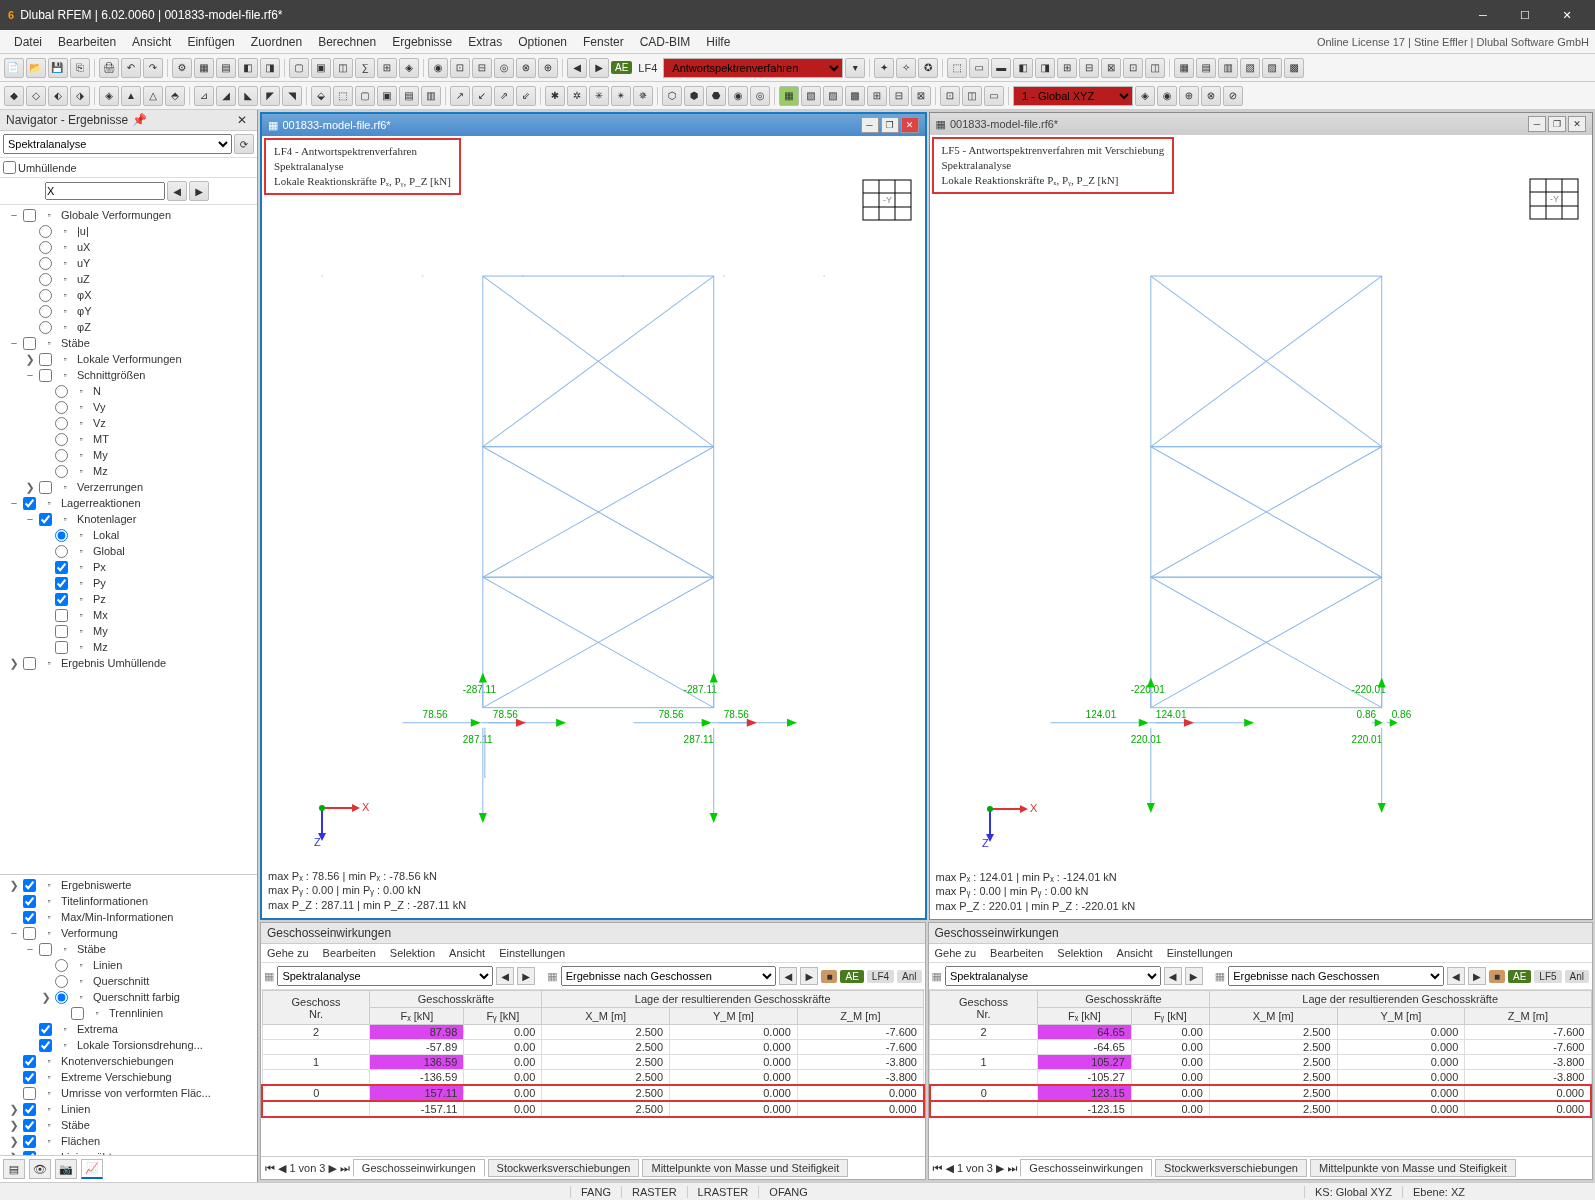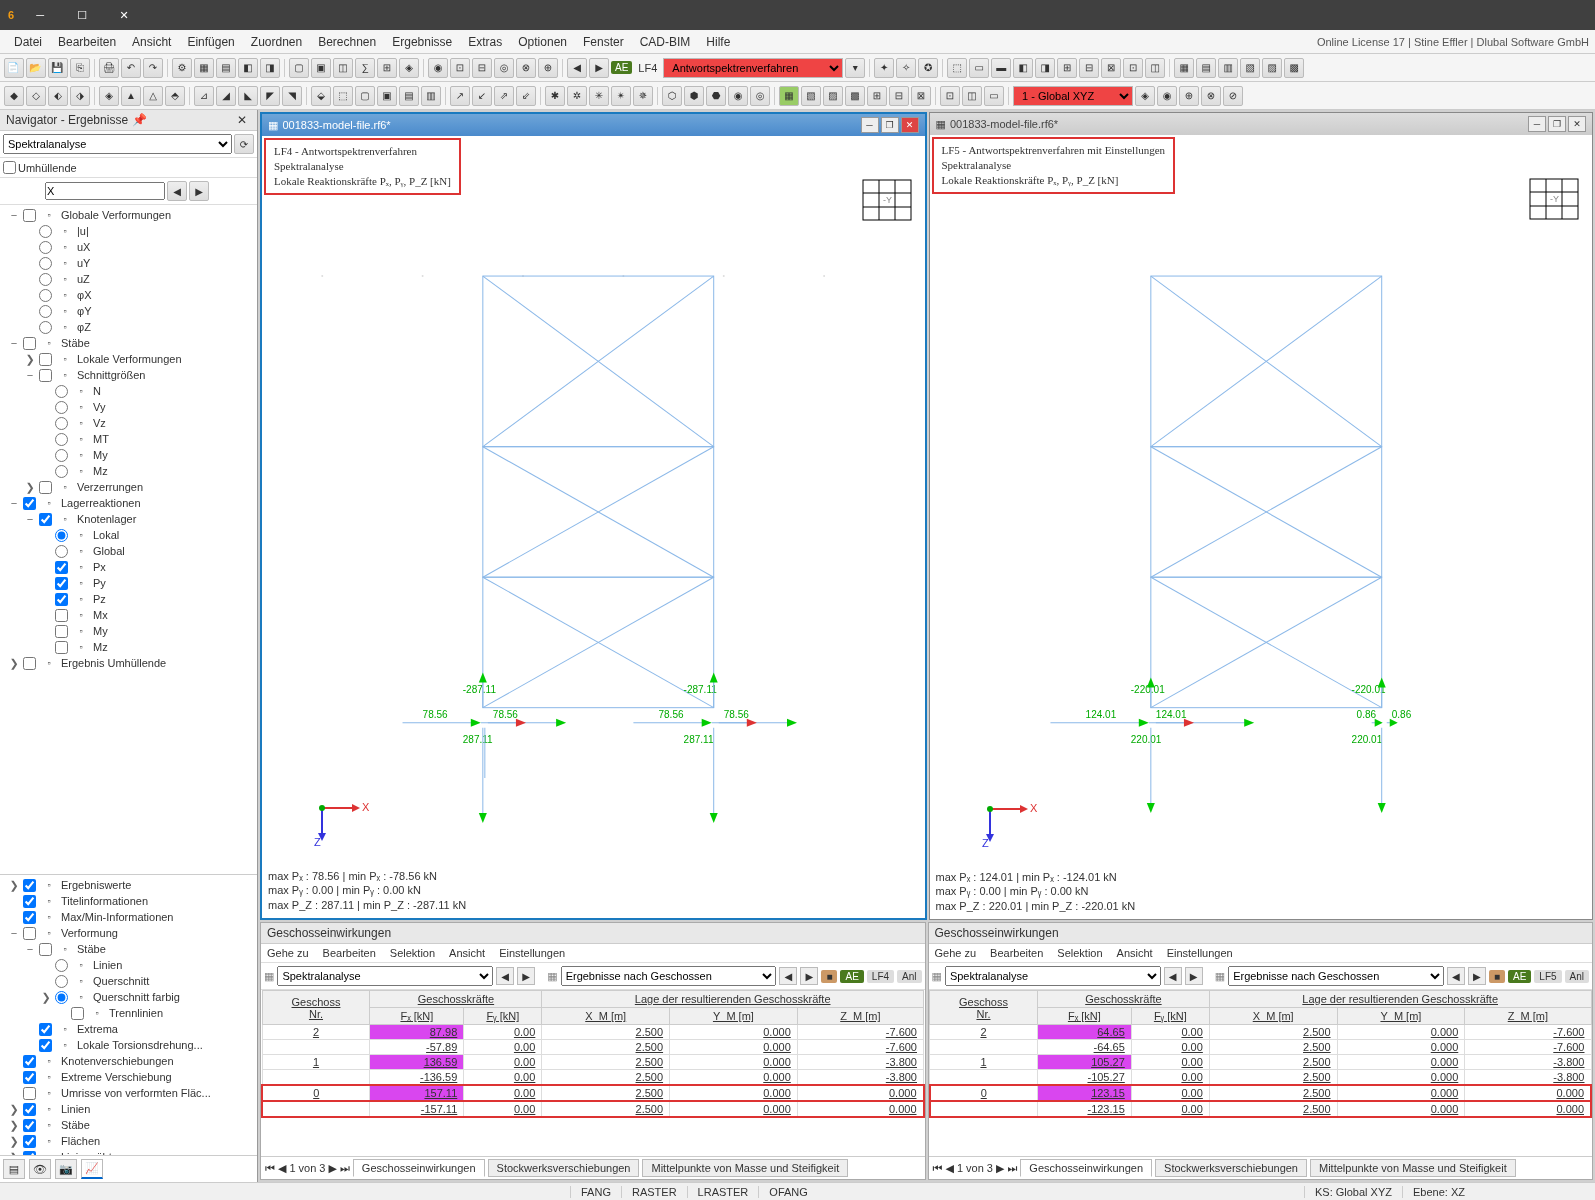"Dlubal RFEM | 6.02.0060 |" span.title { html: none -> <span>Dlubal RFEM | 6.02.0060 | 001833-model-file.rf6*</span> }
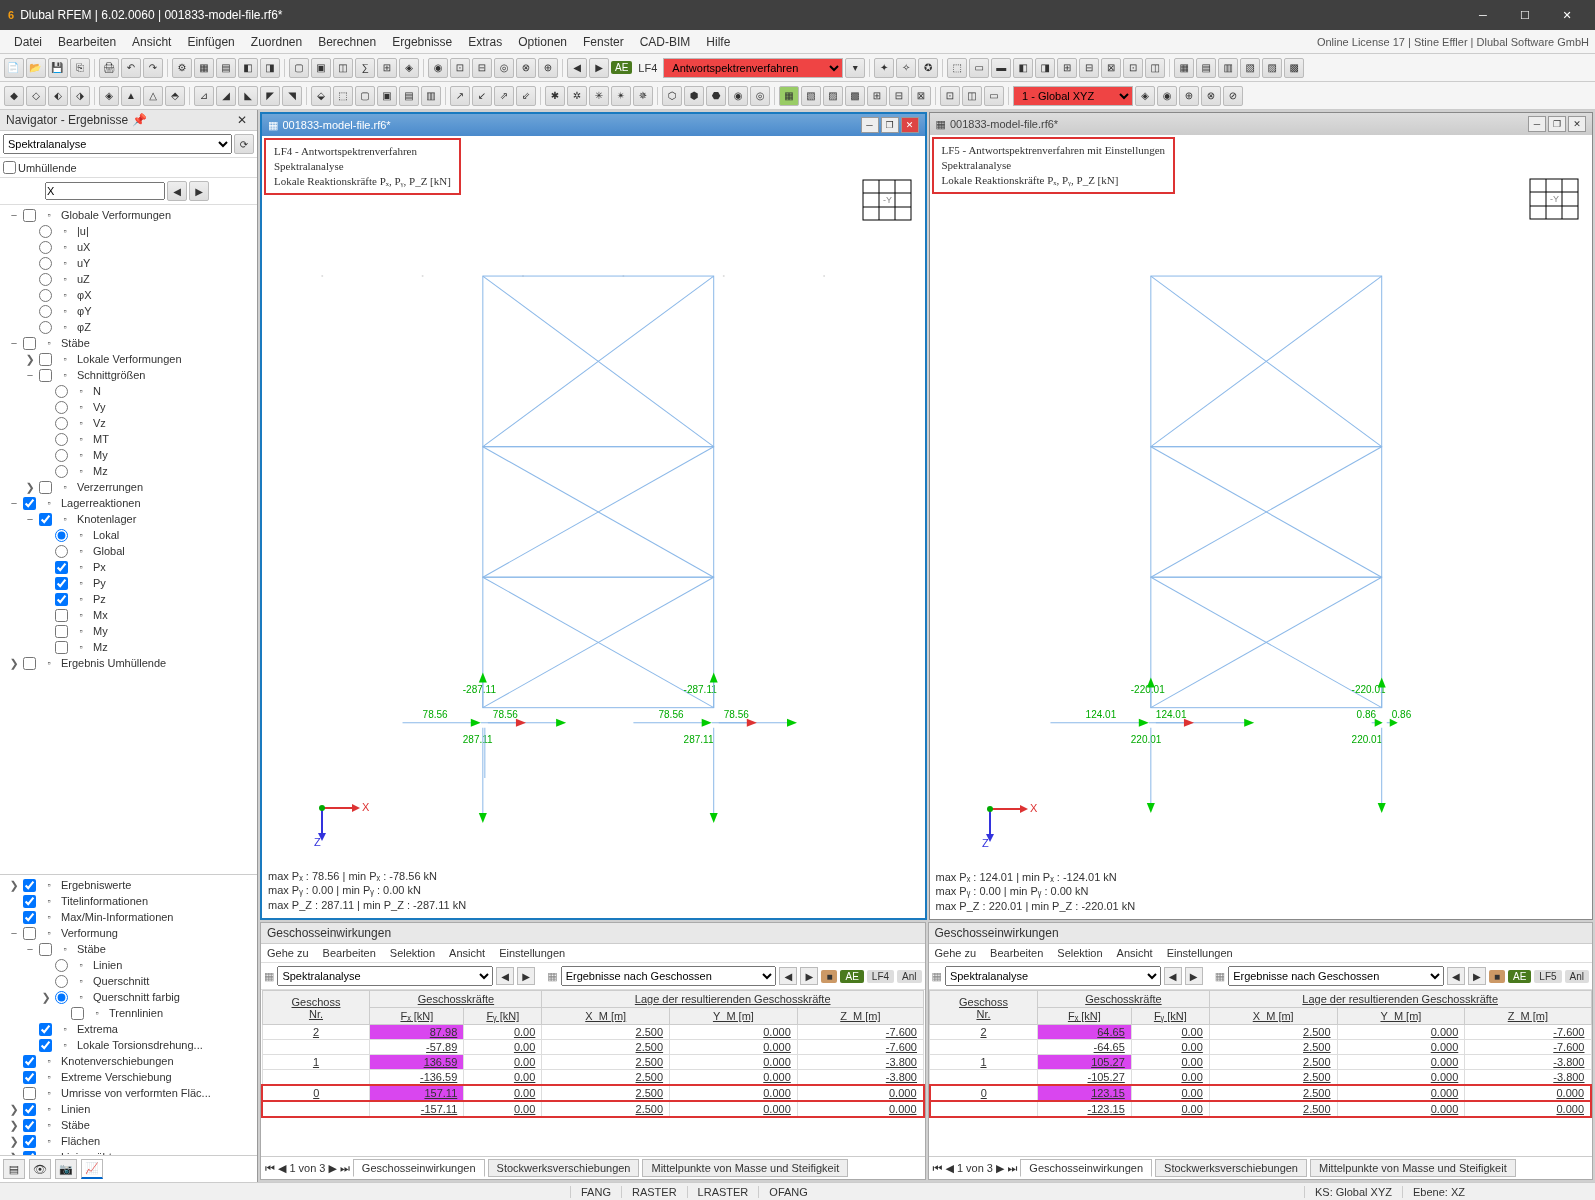"Antwortspektrenverfahren" .tselect { background: #ef4444 -> #b91c1c }
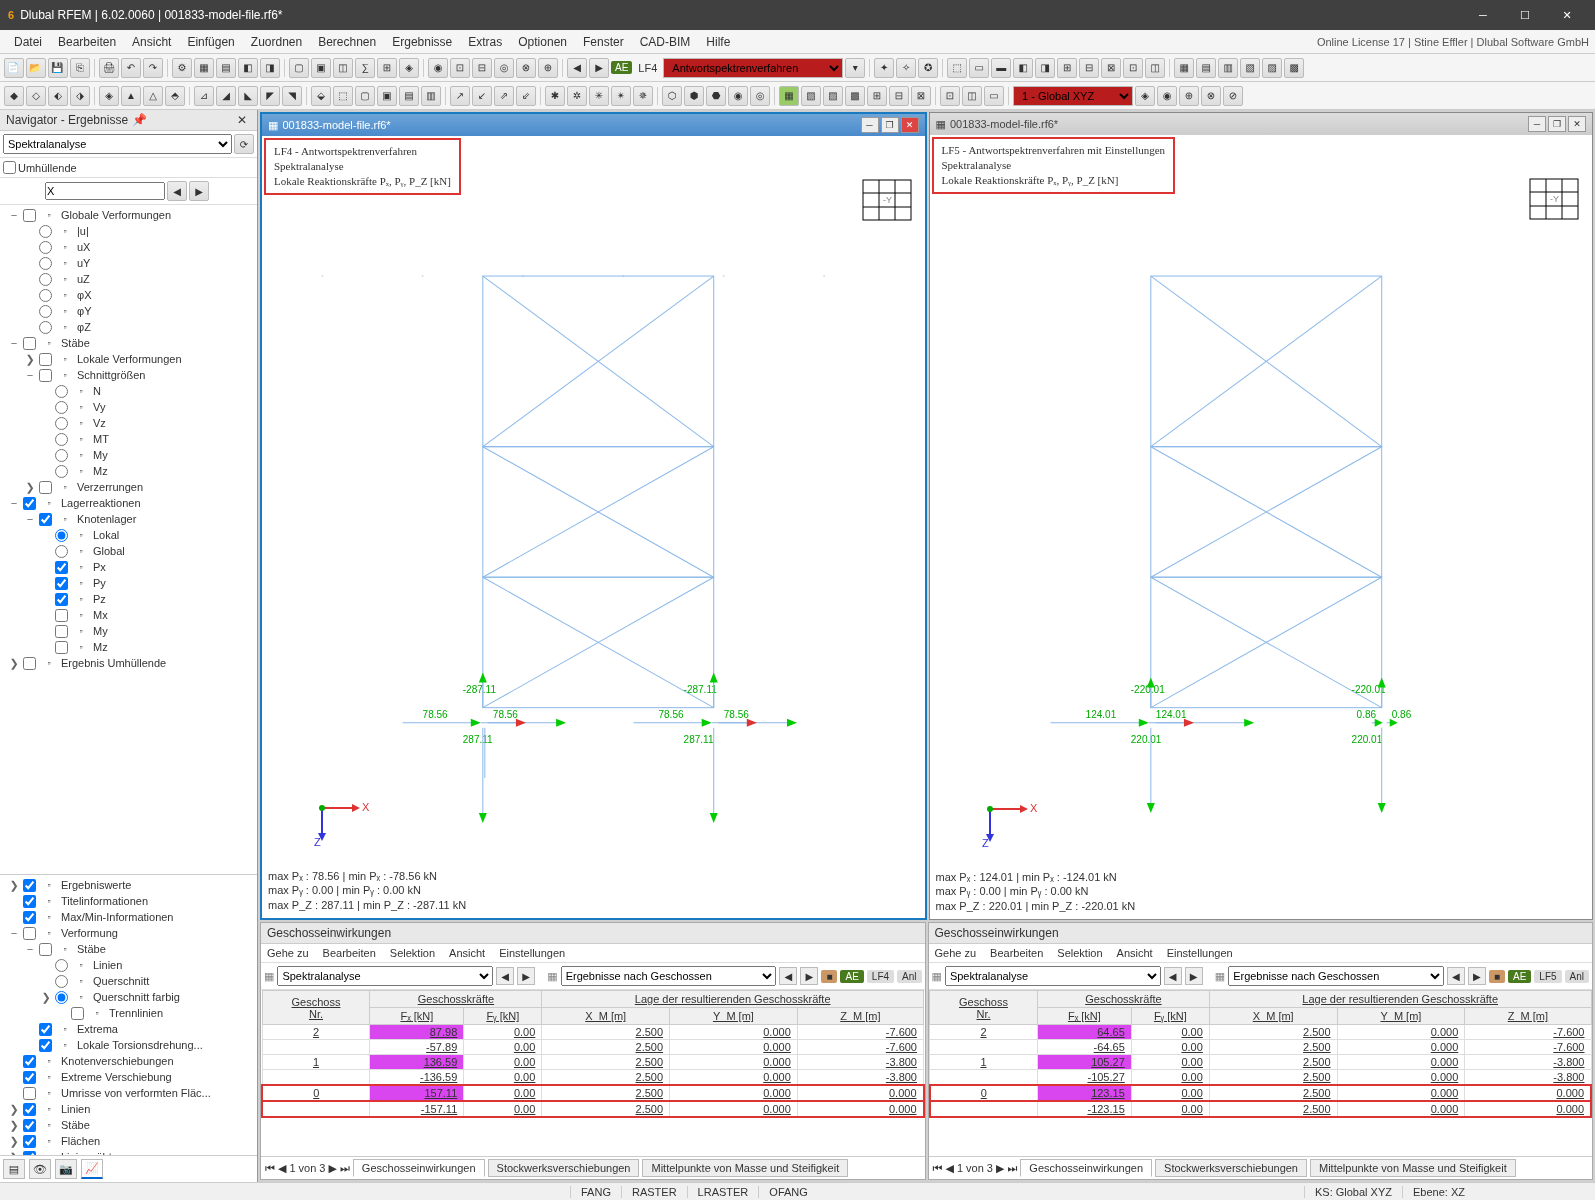"LF5 - Antwortspektrenverfahren mit" div { text: Einstellungen -> Verschiebung }
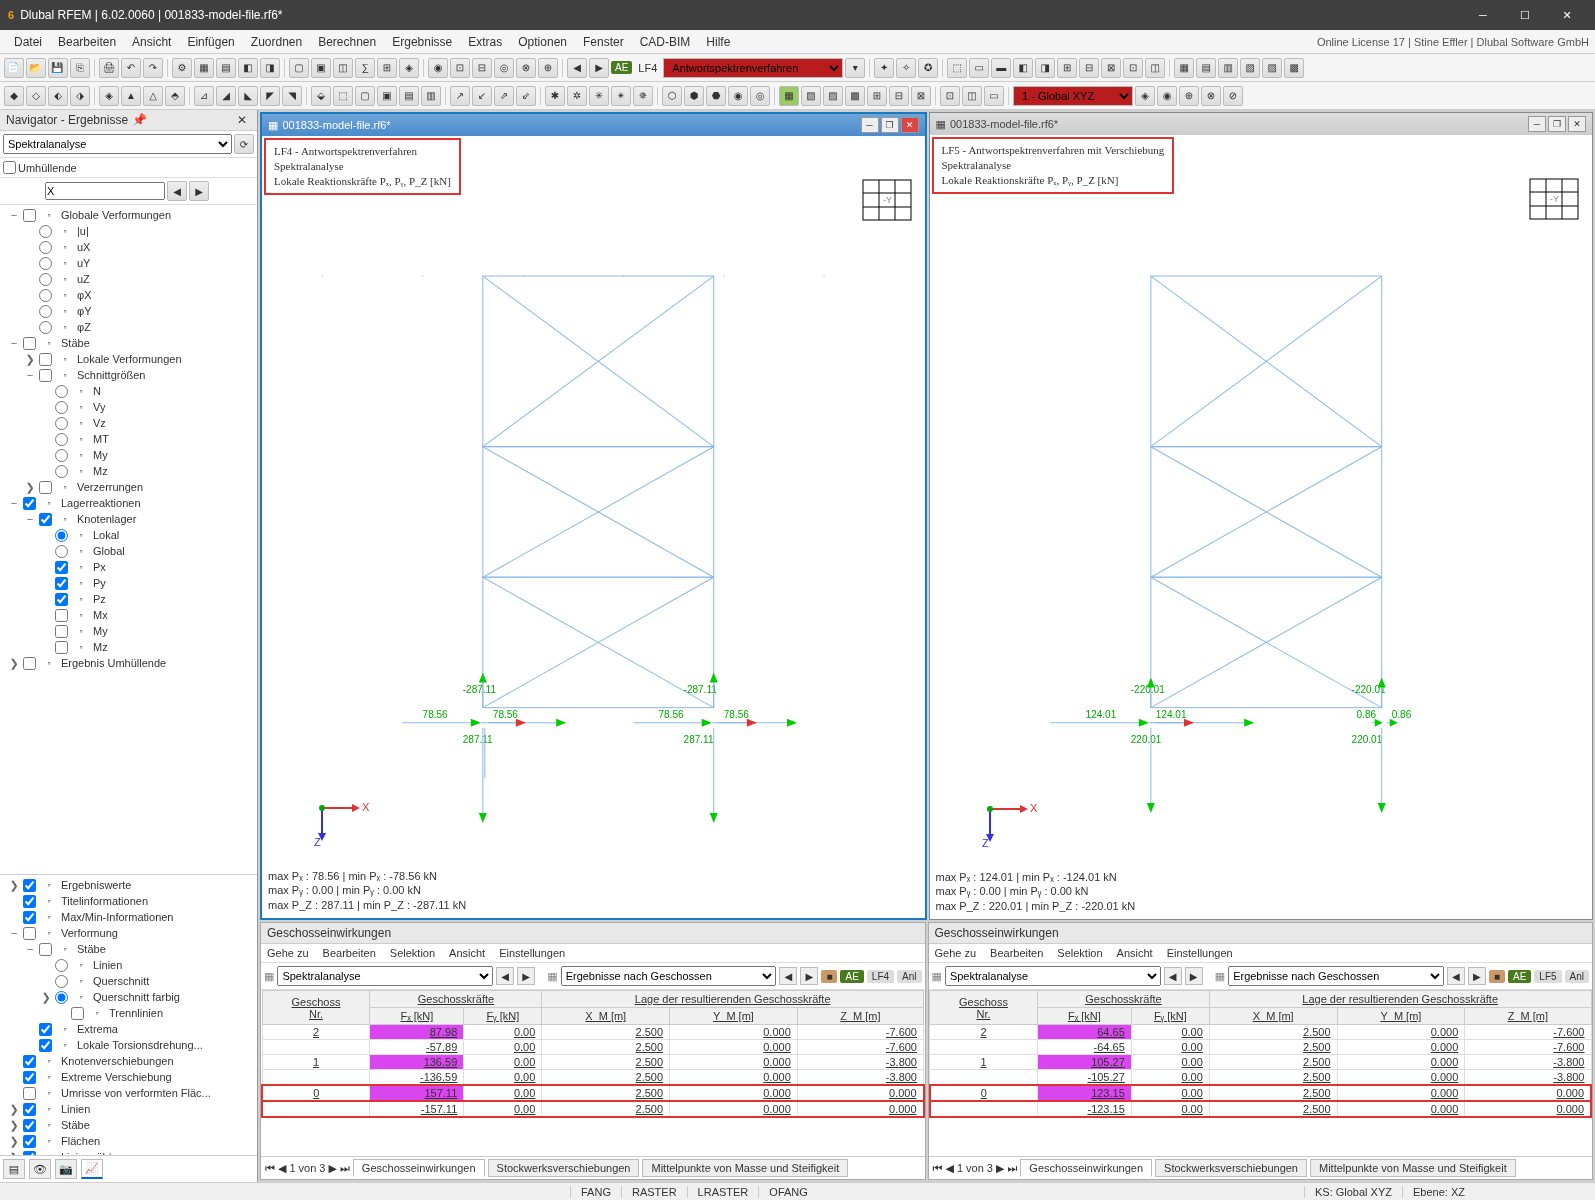"Geschoss" .tgrid table { text-decoration: underline -> none }
